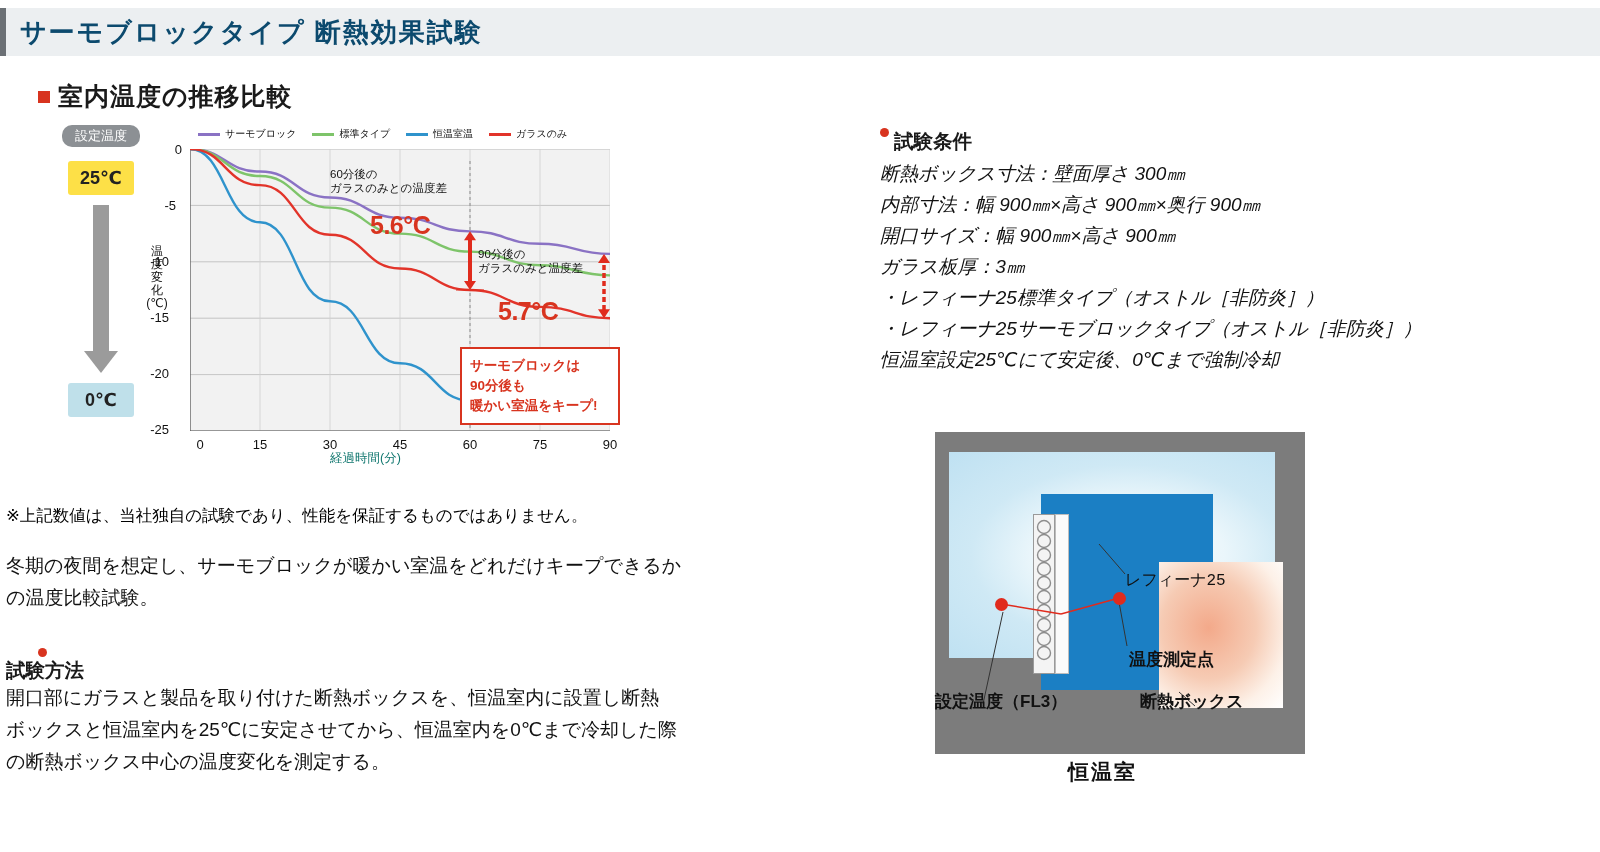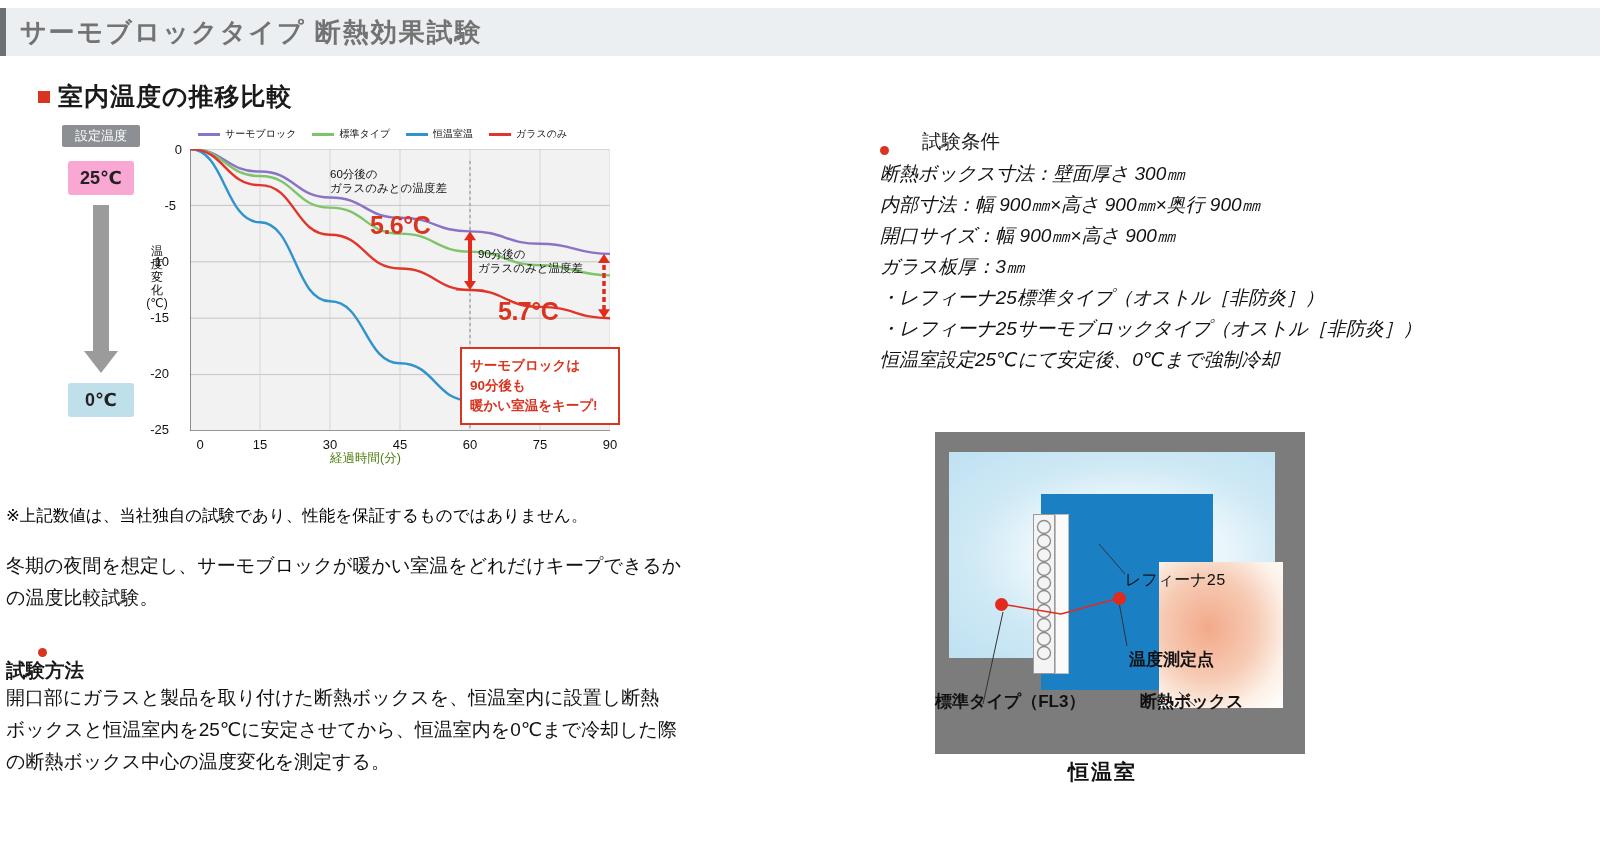"サーモブロックタイプ 断熱効果試験" .header-title { color: #737373 -> #0c4a6e }
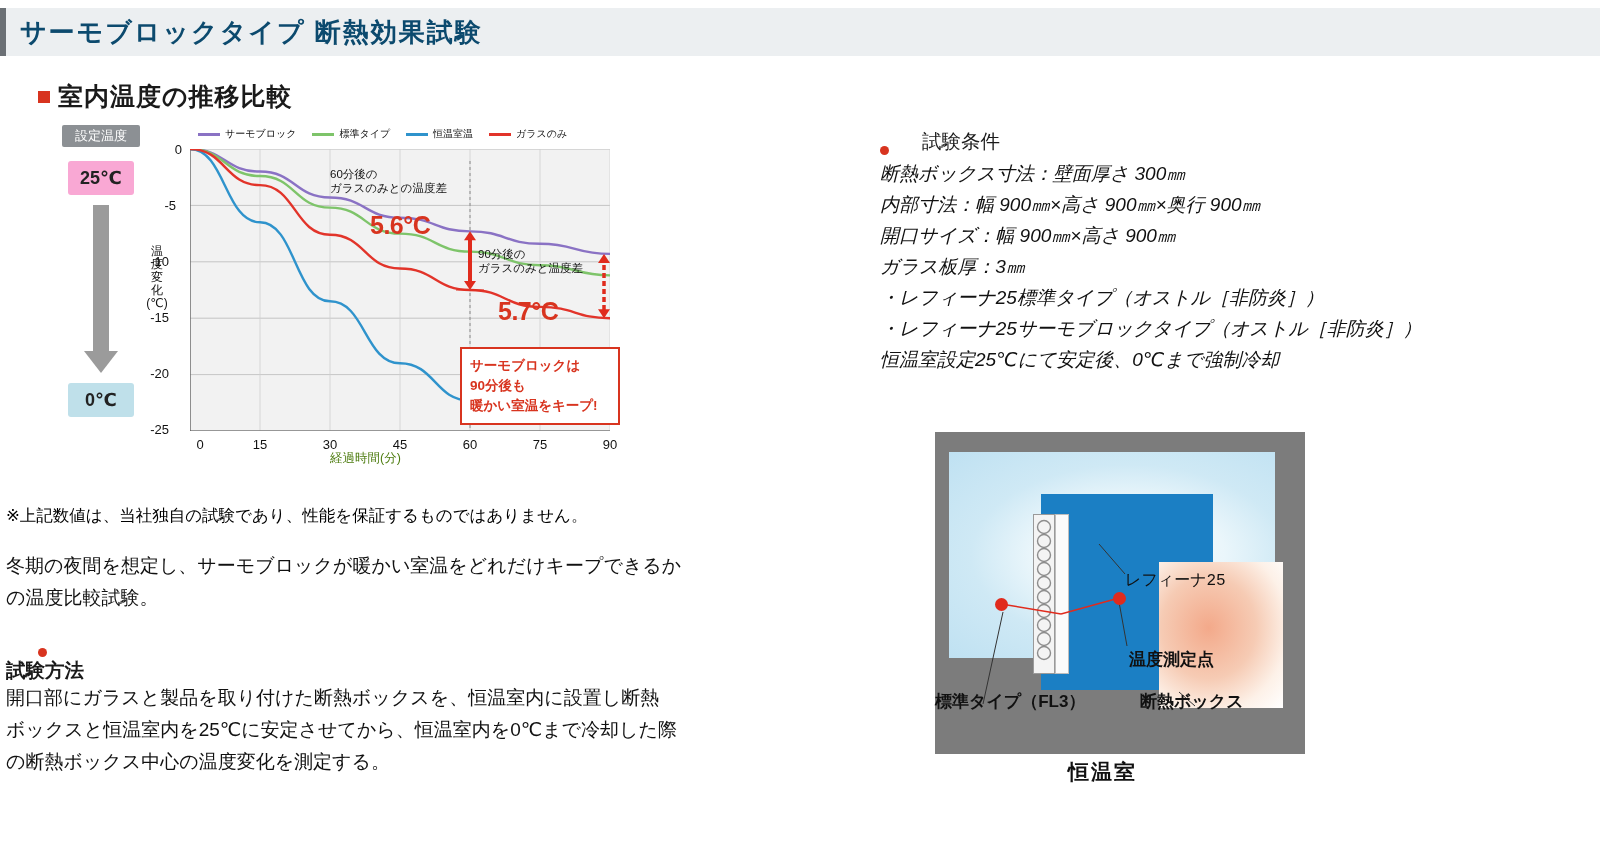"設定温度" .setpoint-label { border-radius: 2px -> 10px }
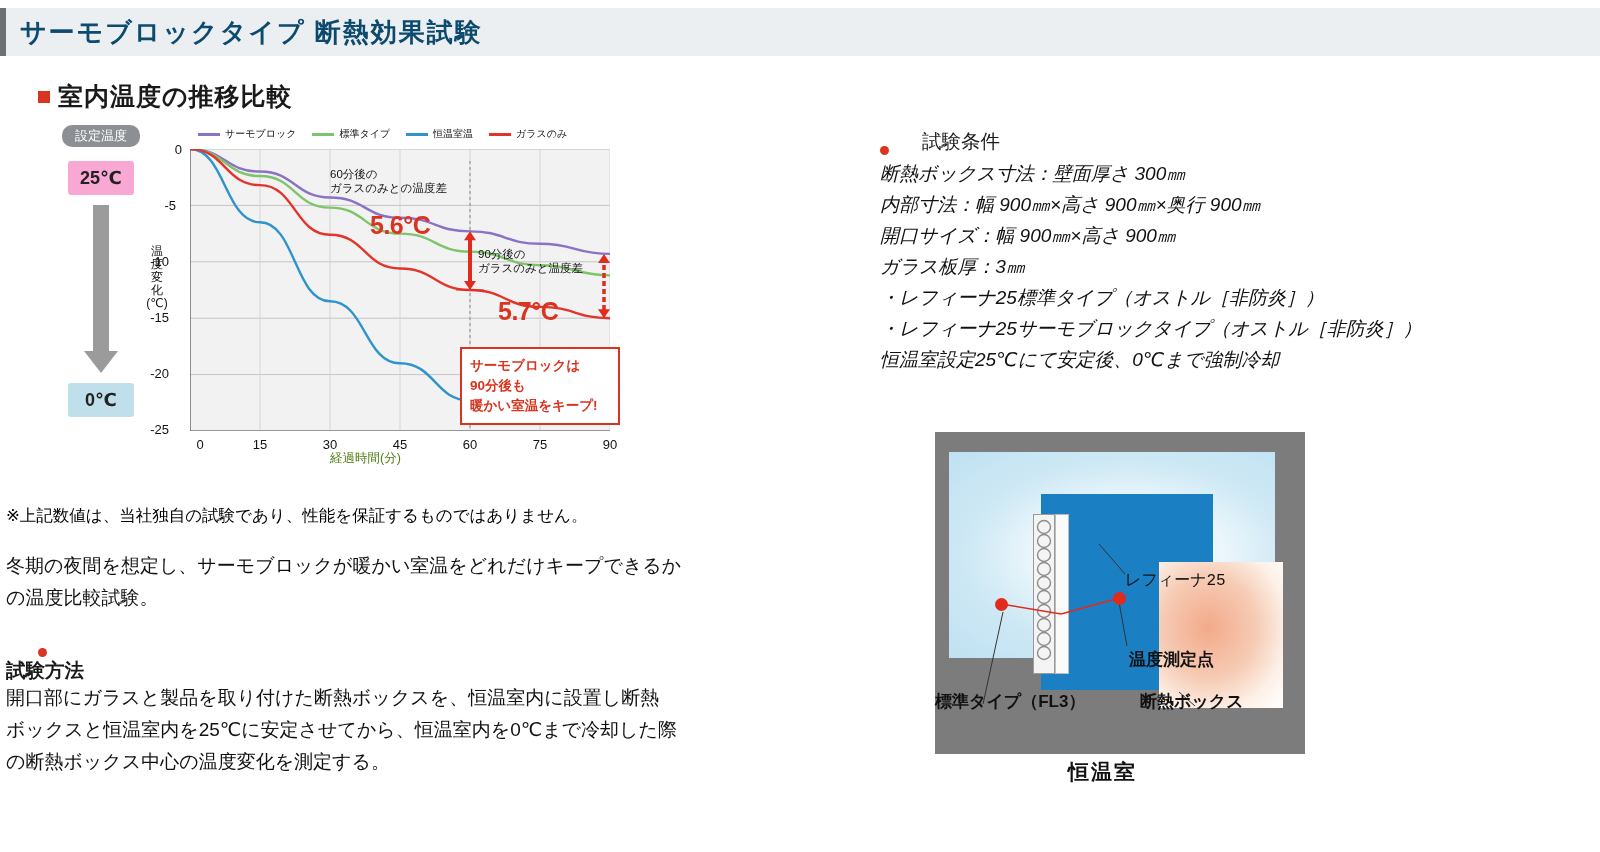"試験条件" .cond-head { align-items: flex-end -> flex-start; font-weight: normal -> bold; gap: 28px -> none }
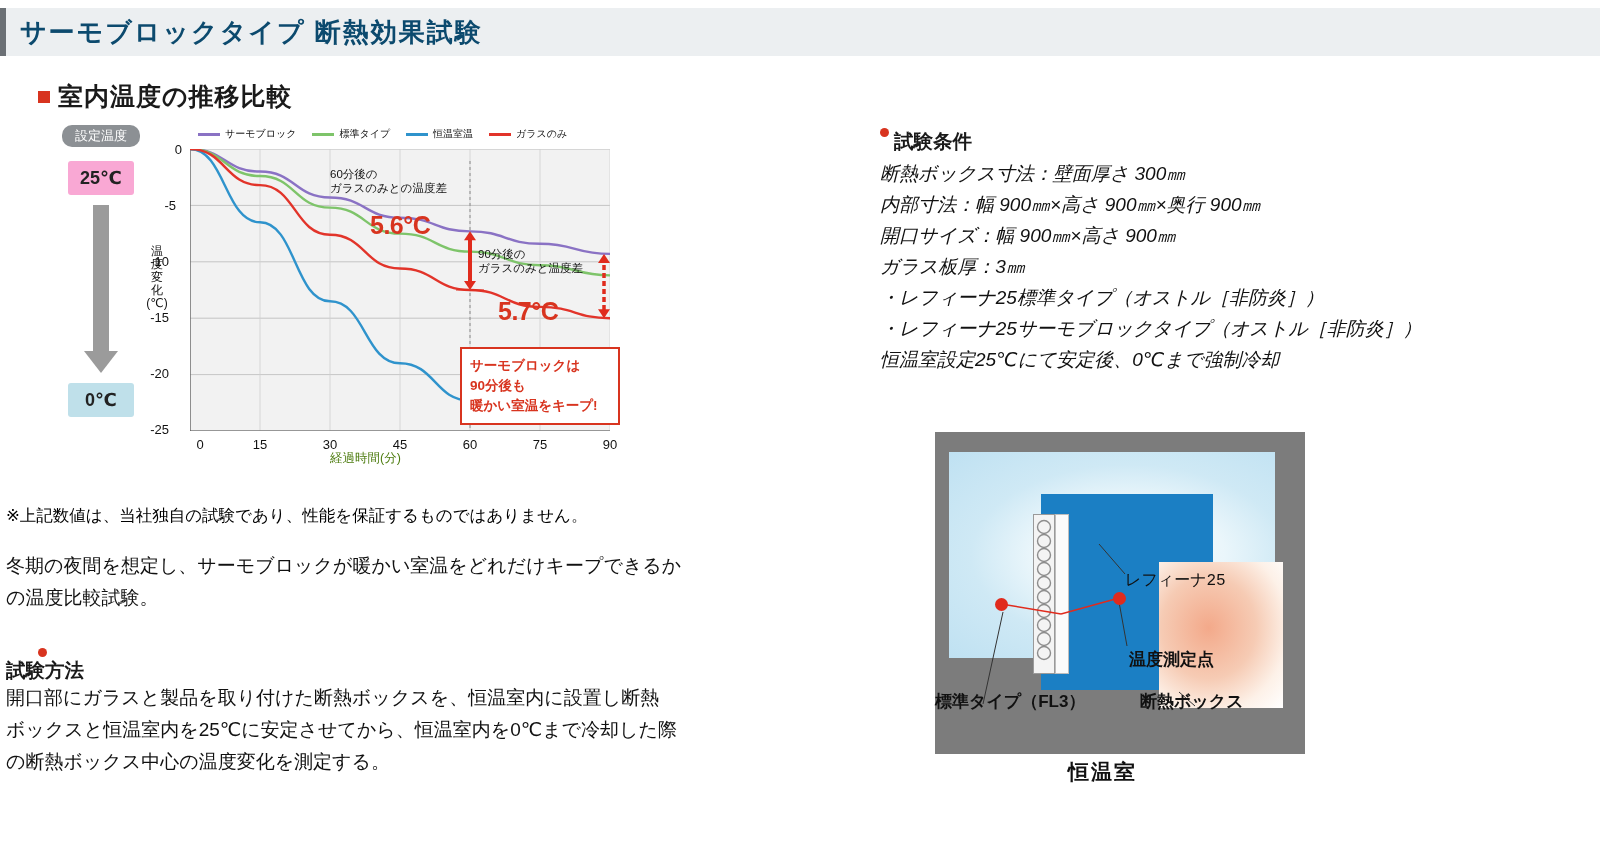"25℃" .temp-chip.hot { background: #f9a8d4 -> #fde047 }
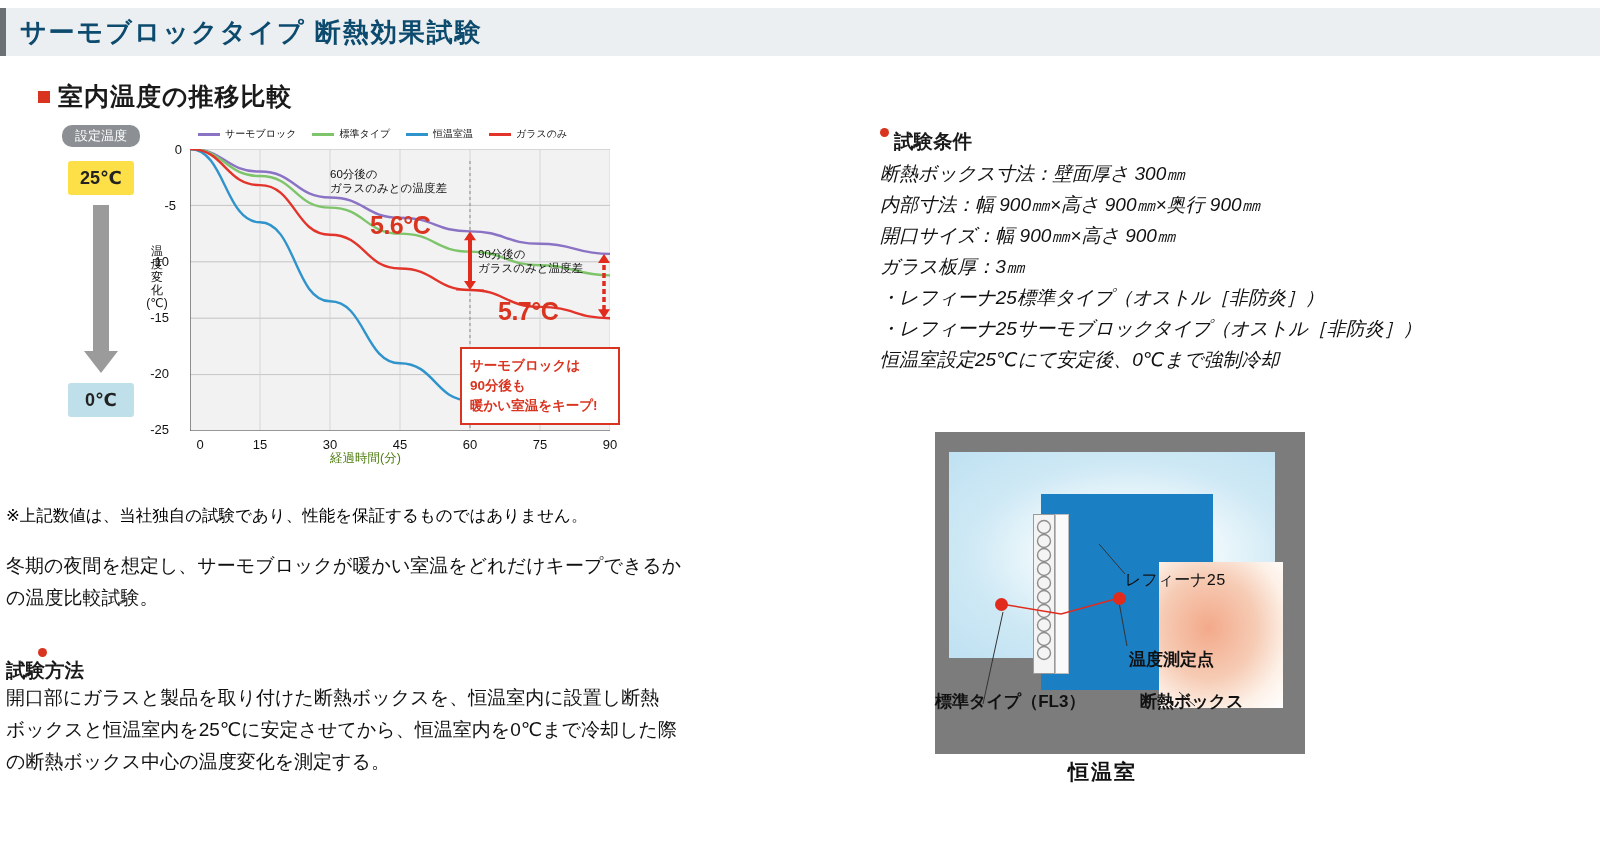"経過時間(分)" .x-axis-title { color: #4d7c0f -> #0f766e }
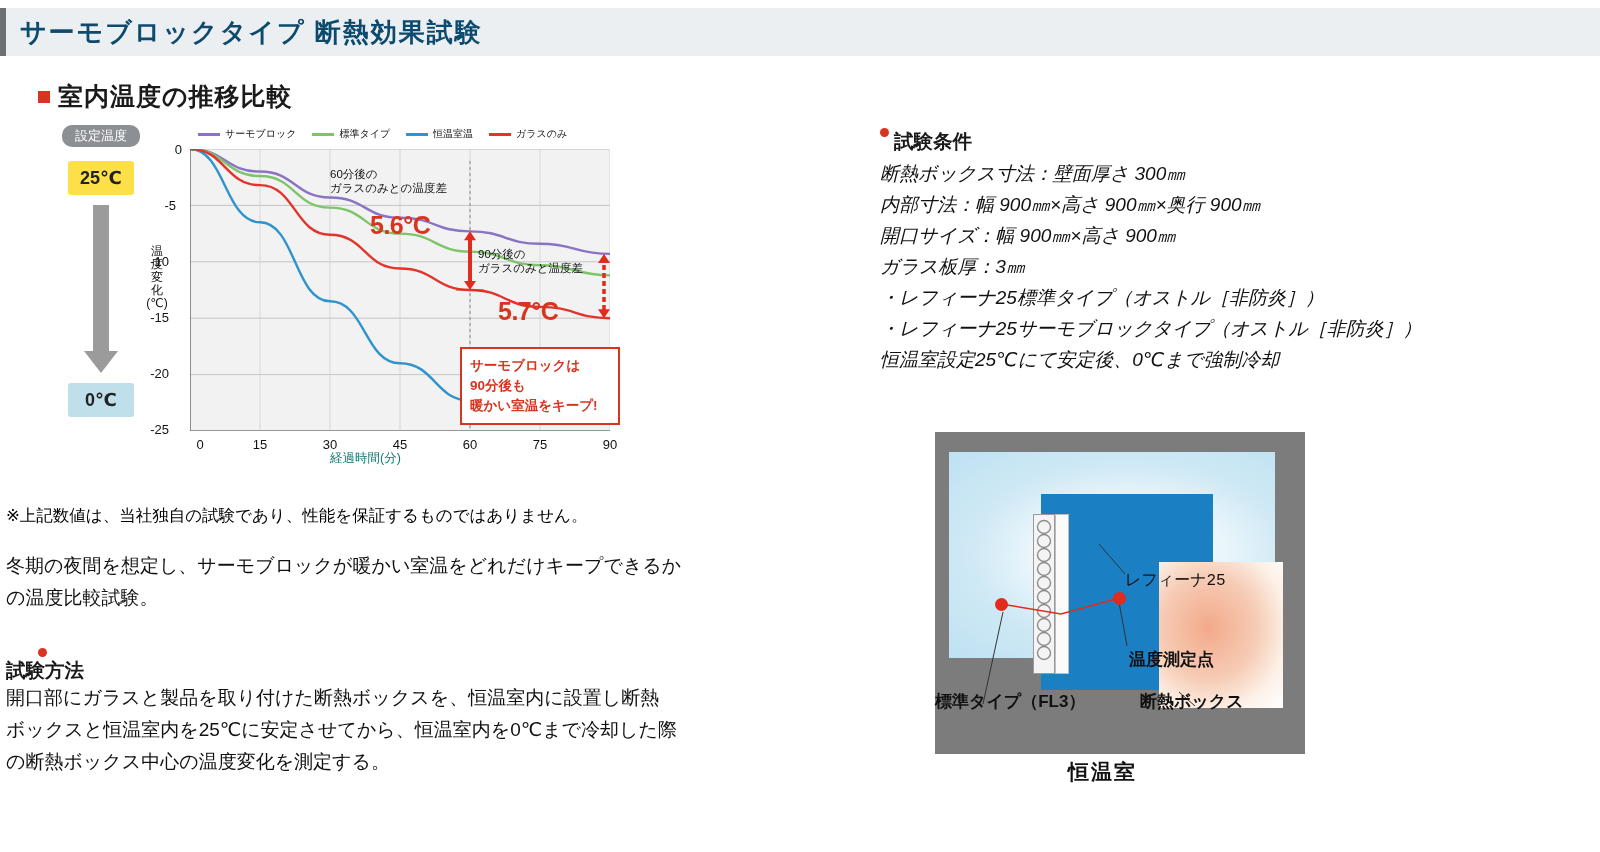"標準タイプ（FL3）" div.lbl-glass { text: 標準タイプ -> 設定温度 }
